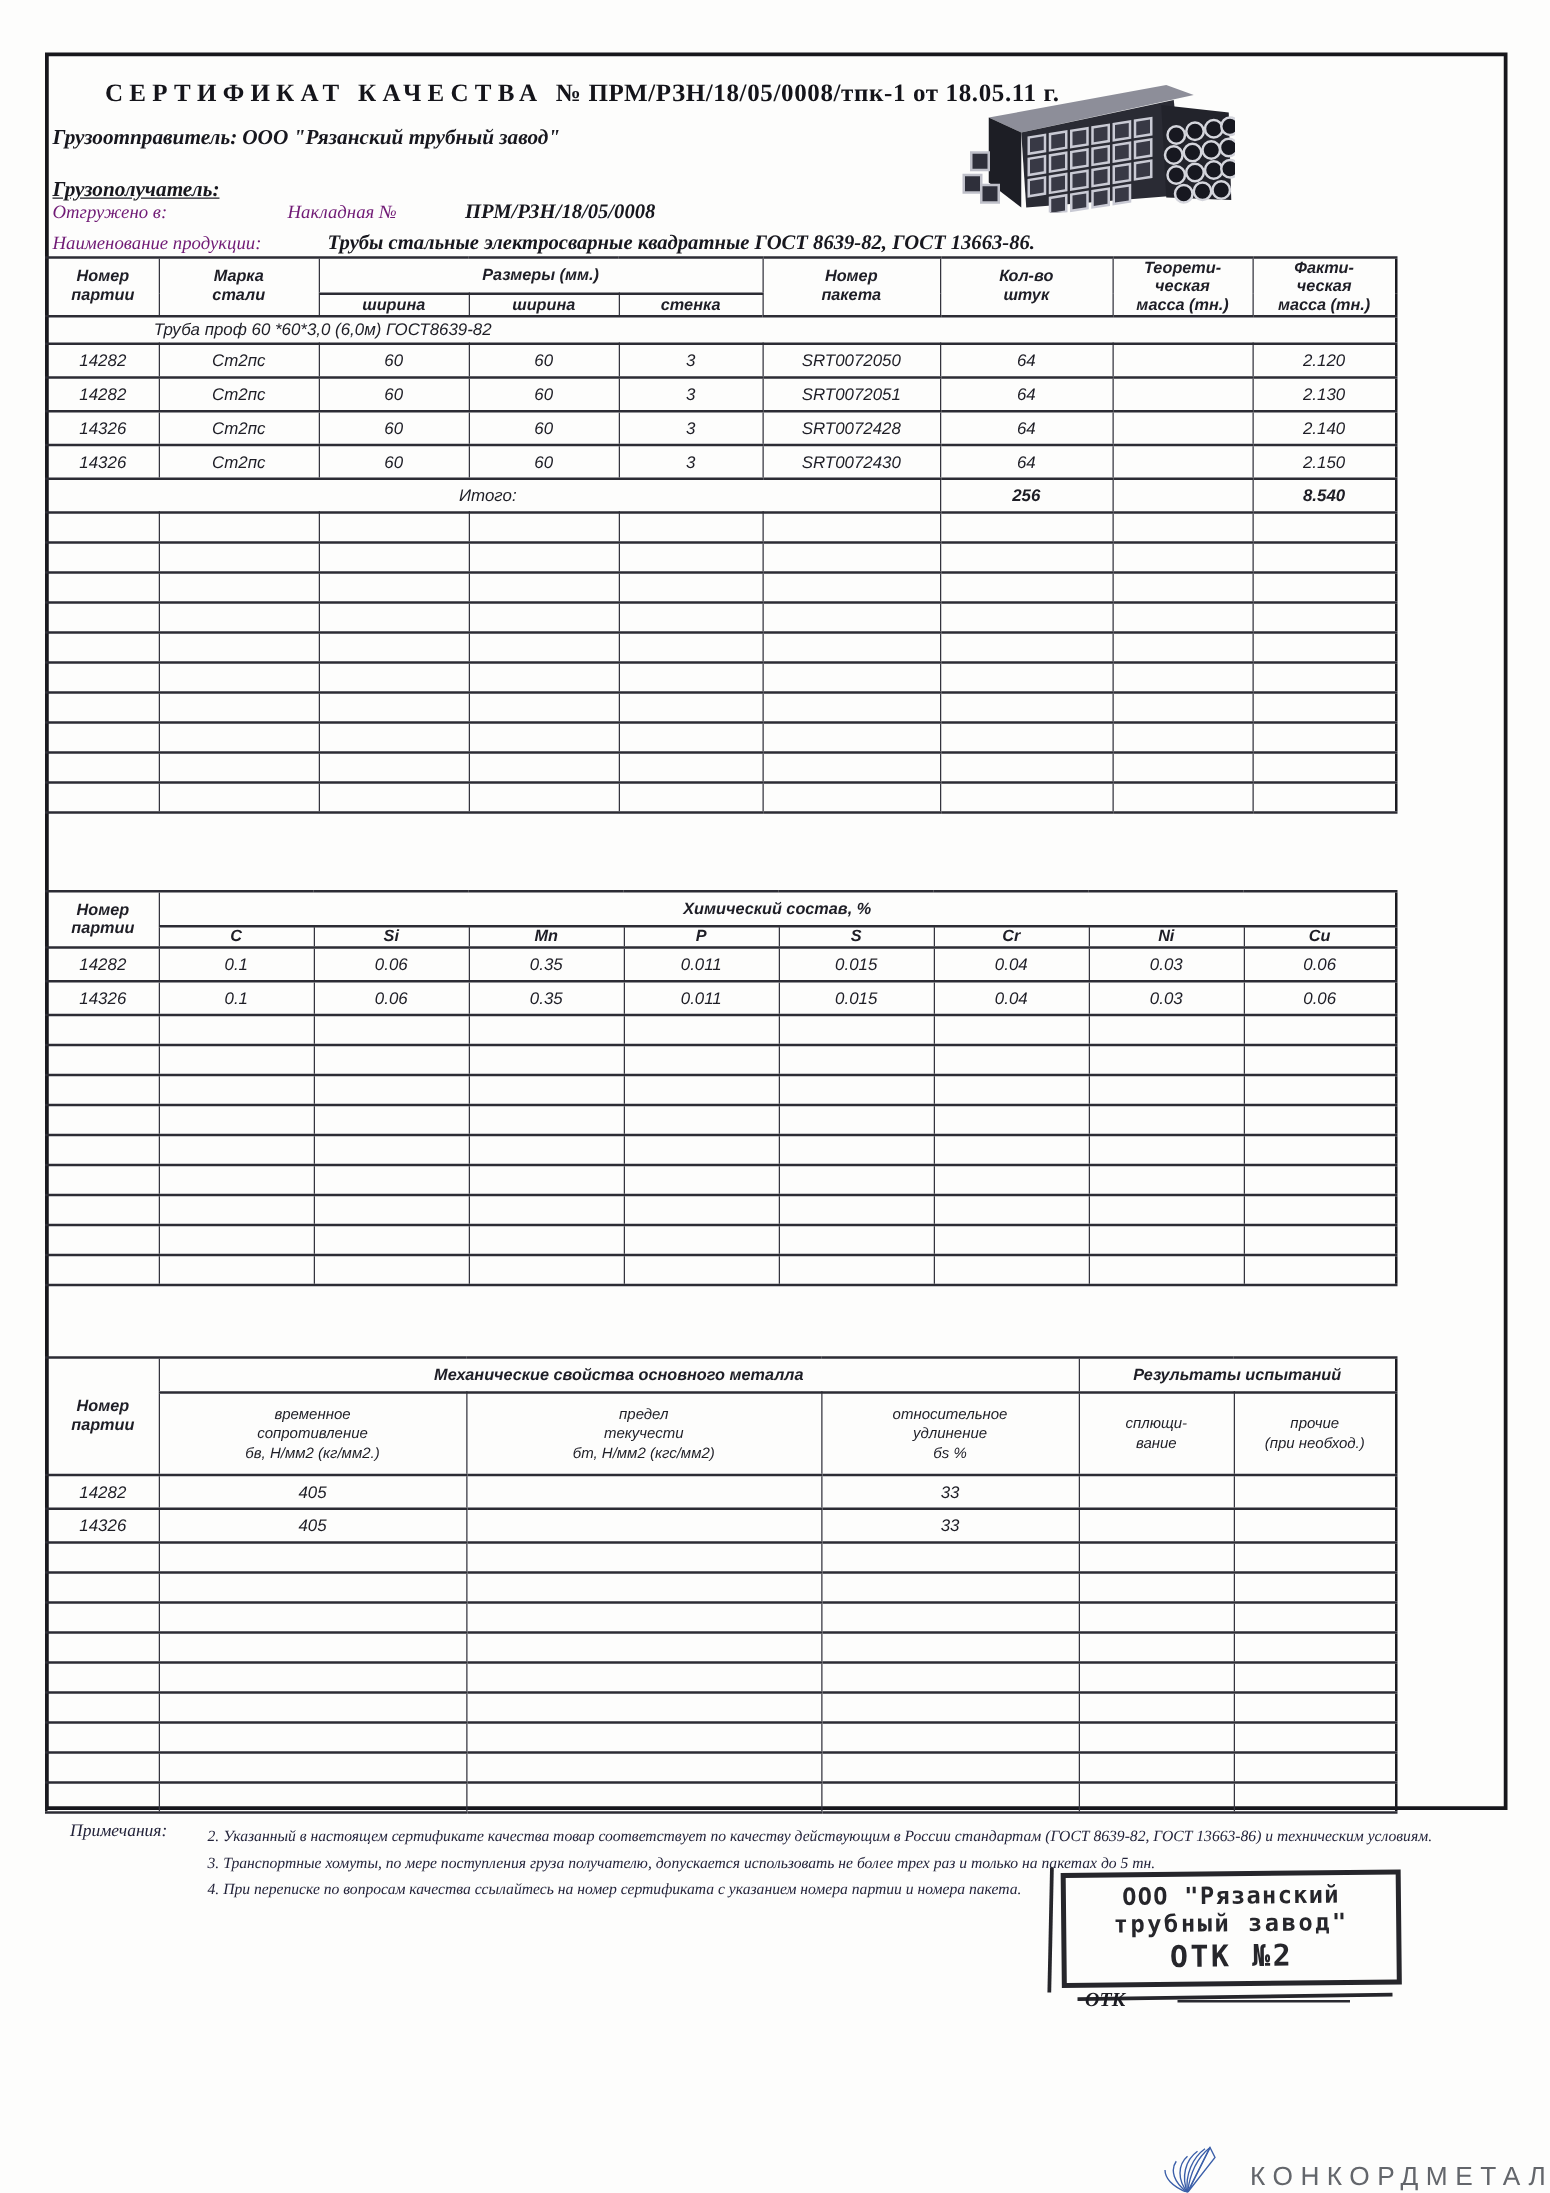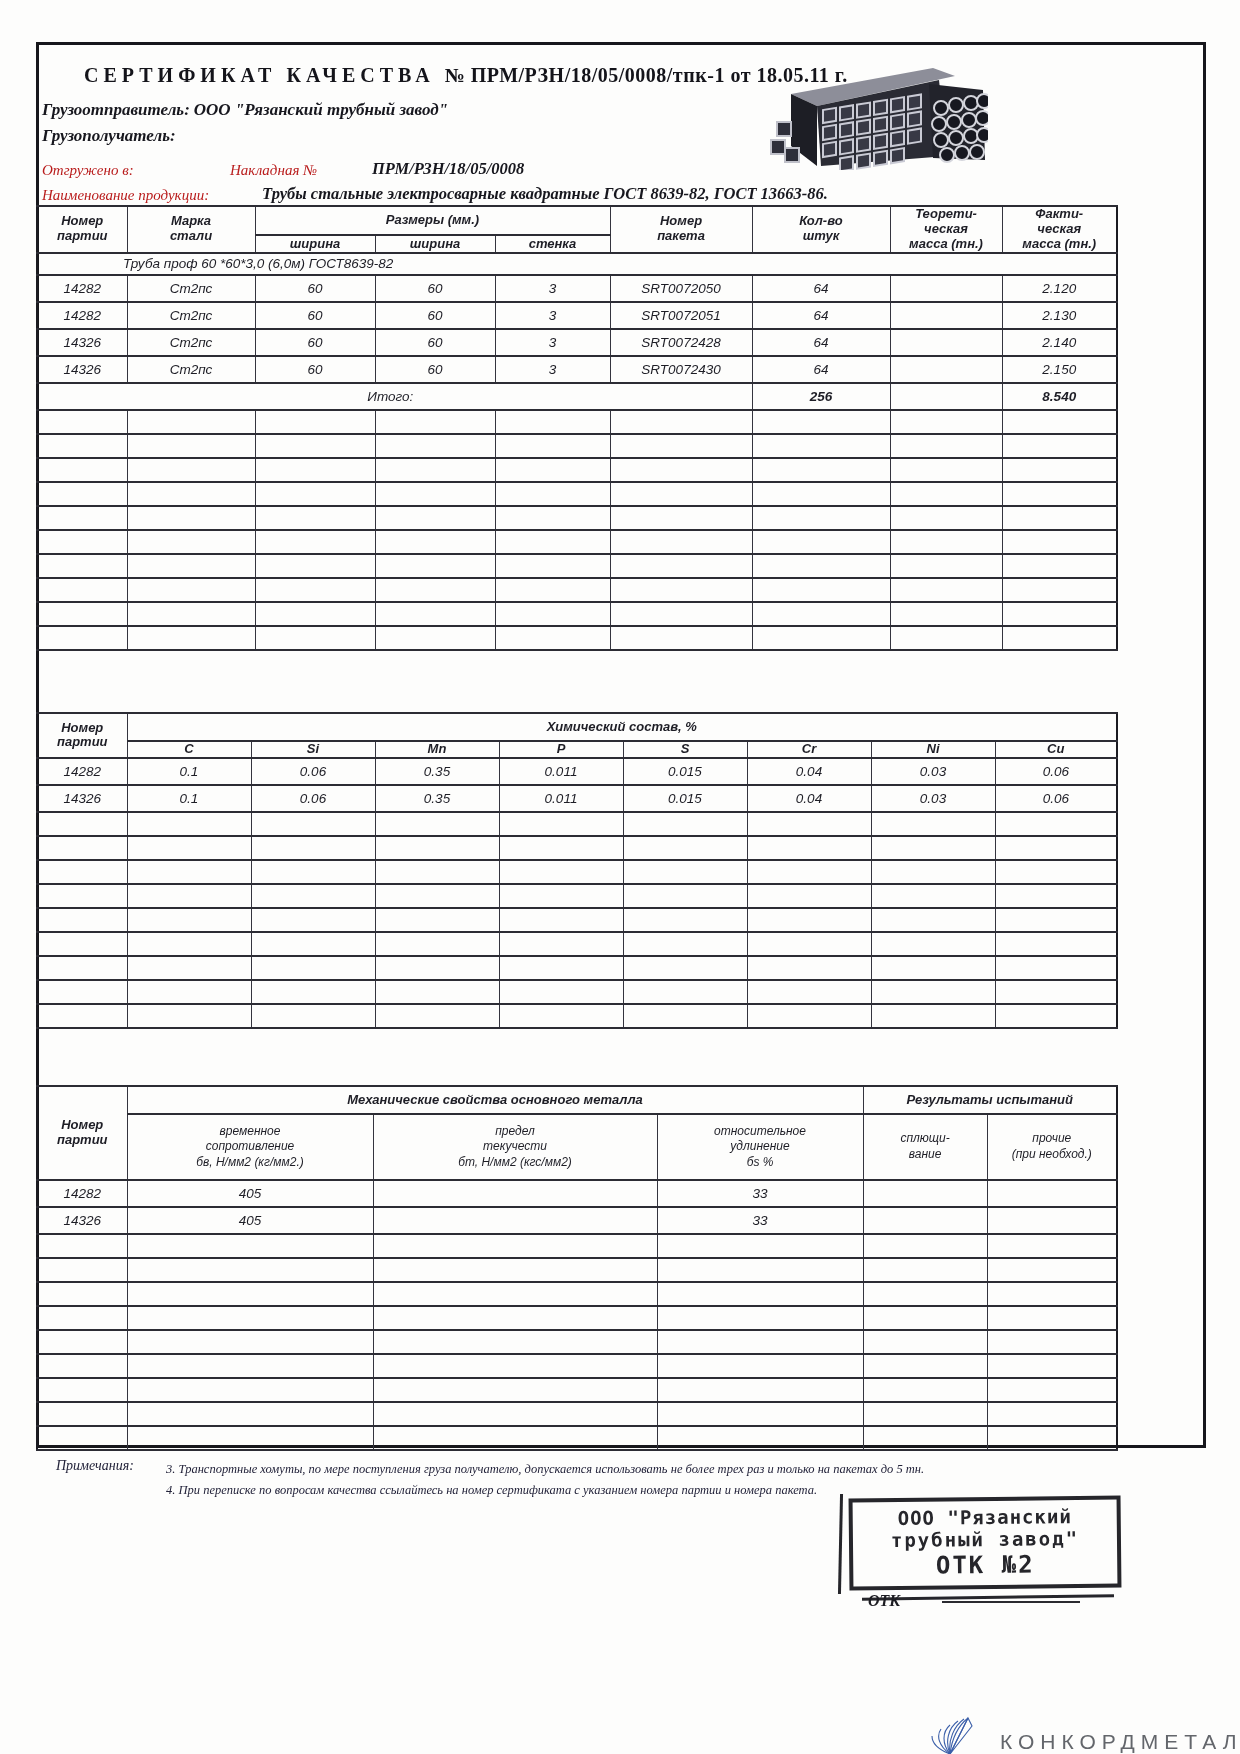"Грузополучатель:" div.abs { text-decoration: none -> underline; top: 126px -> 142px }
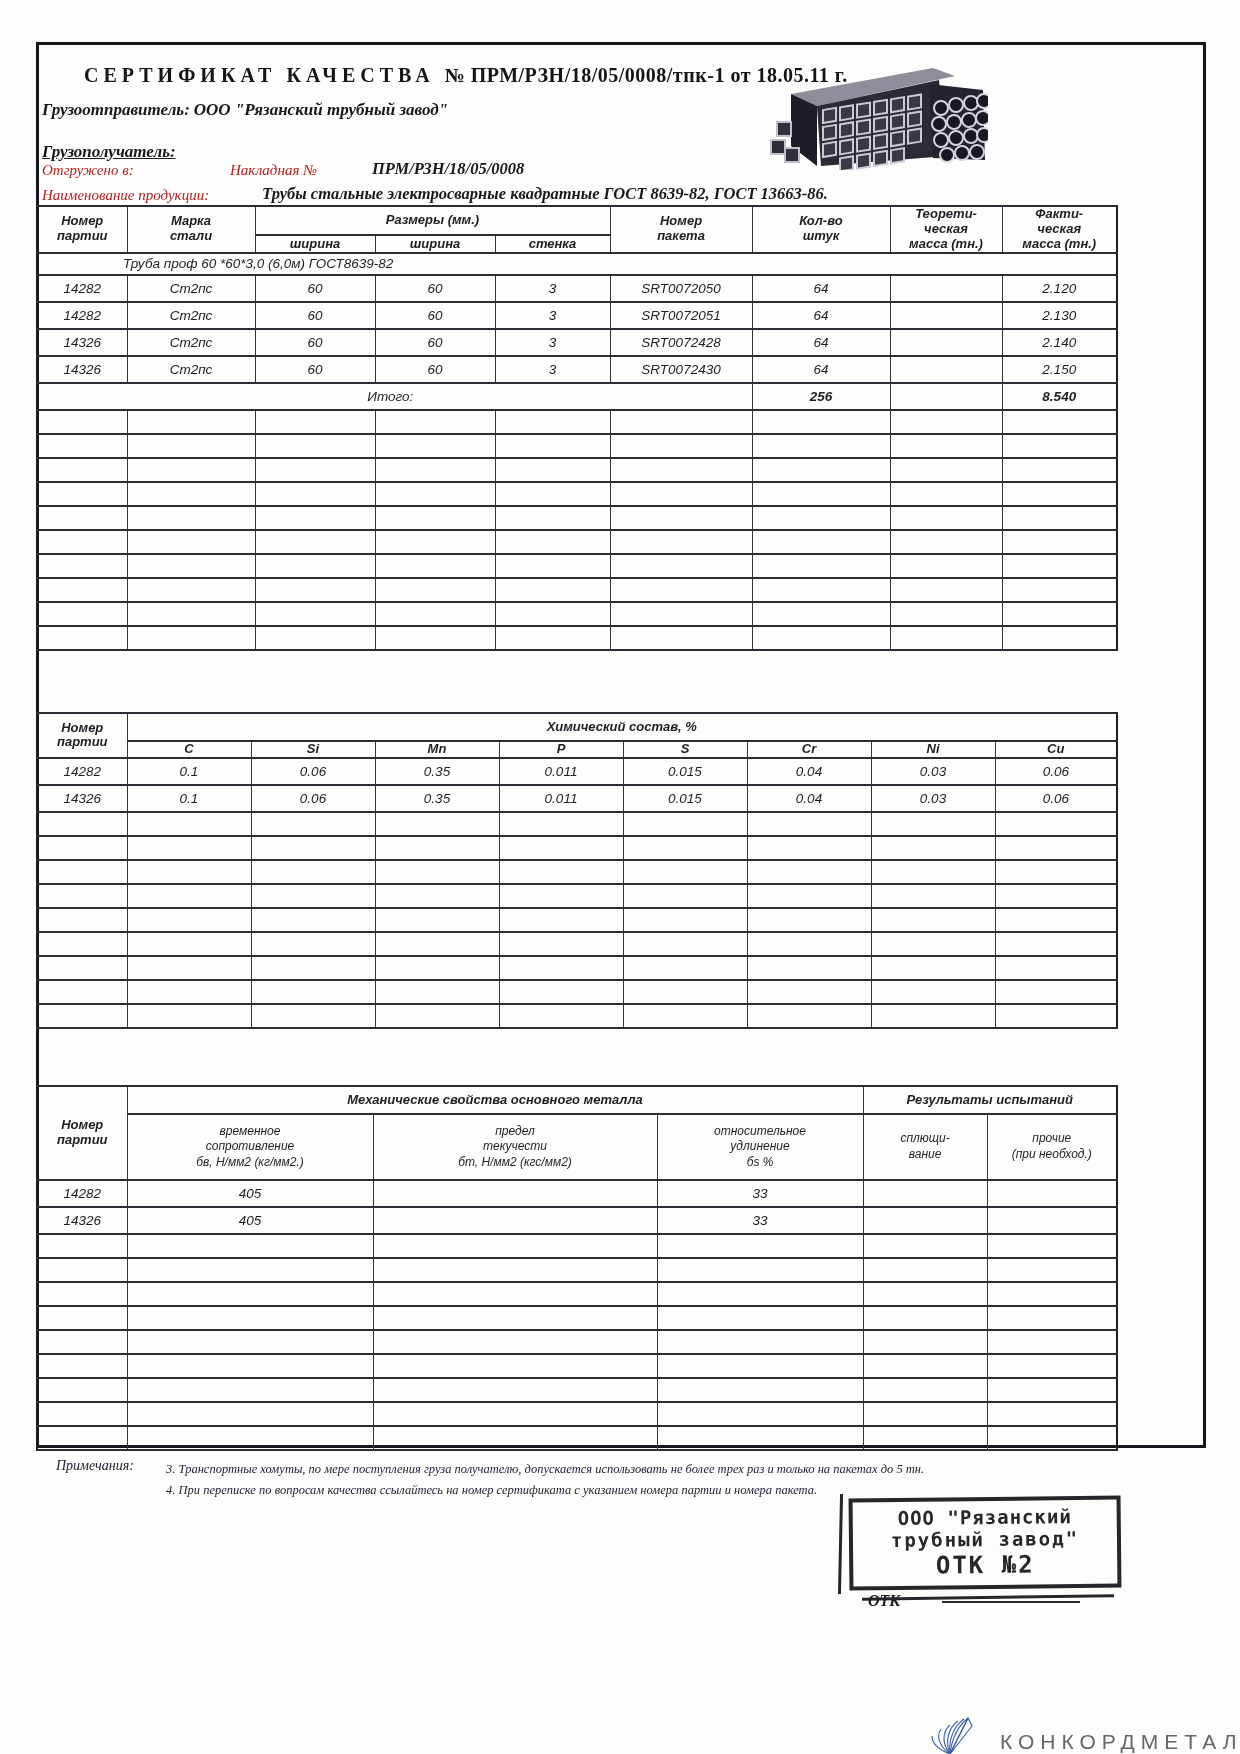"Отгружено в:" .lbl-it { color: #b91c1c -> #701a75 }
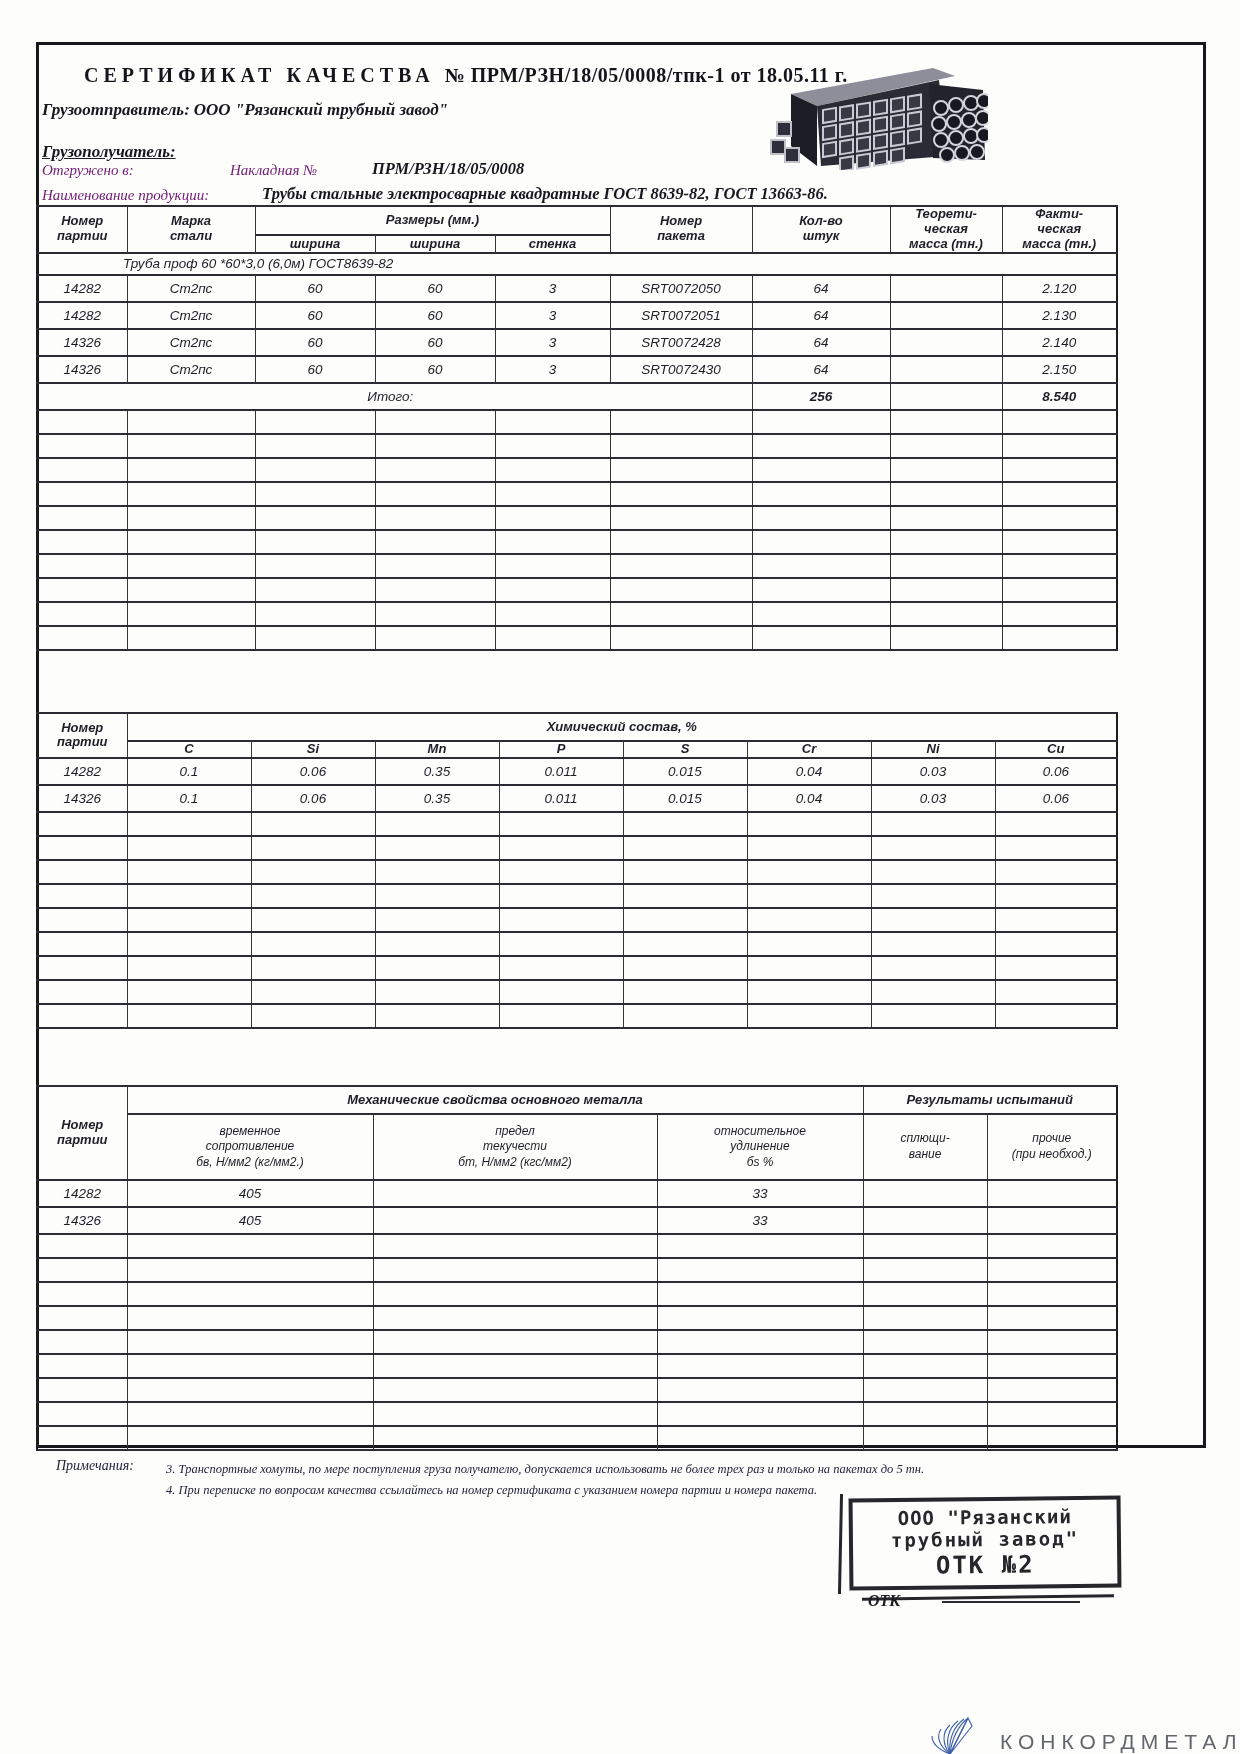"2. Указанный в настоящем сертификате" div { html: none -> <div>2. Указанный в настоящем сертификате качества товар соответствует по качеству действующим в России стандартам (ГОСТ 8639-82, ГОСТ 13663-86) и техническим условиям.</div> }
